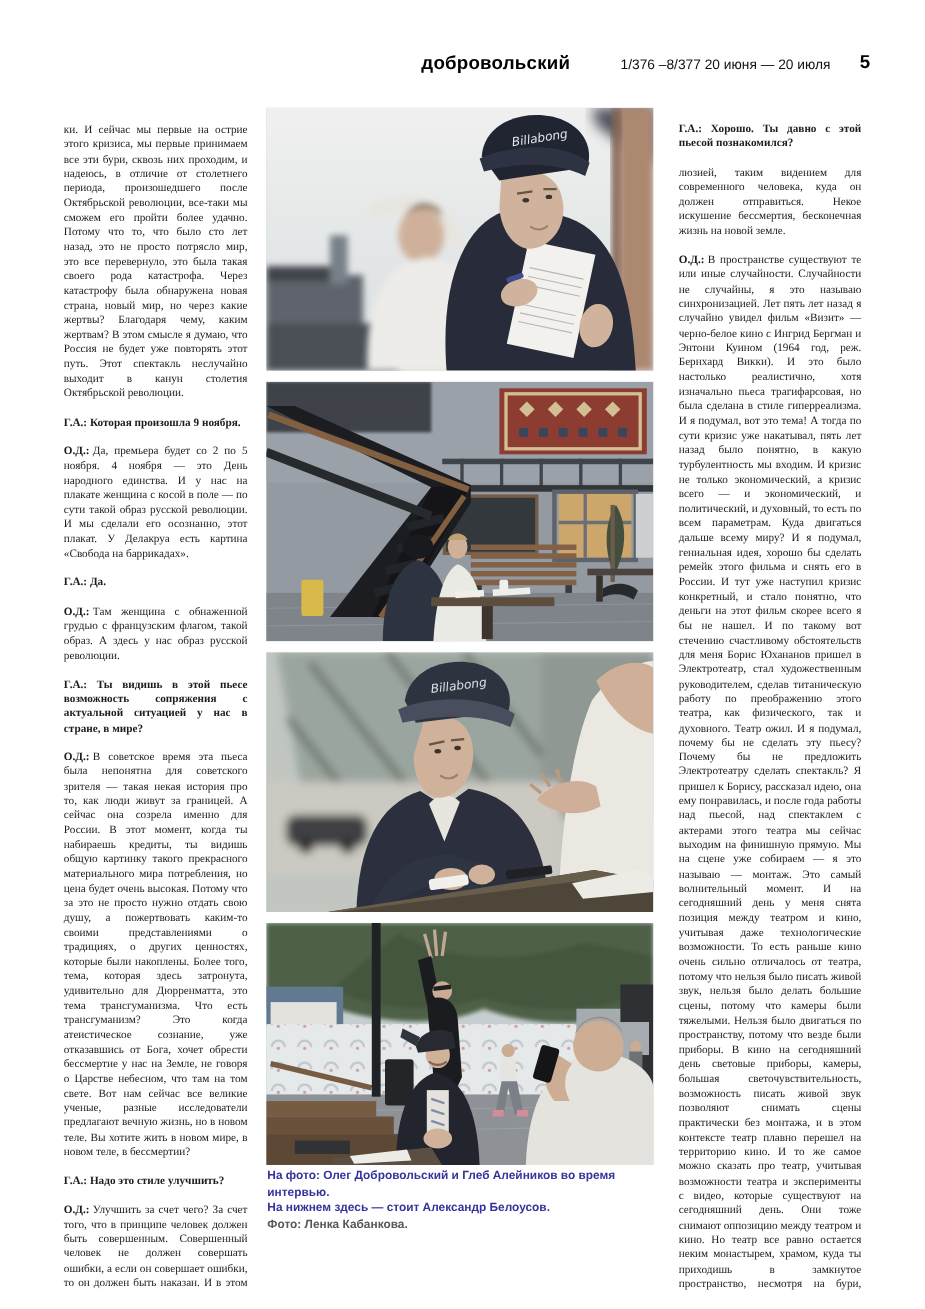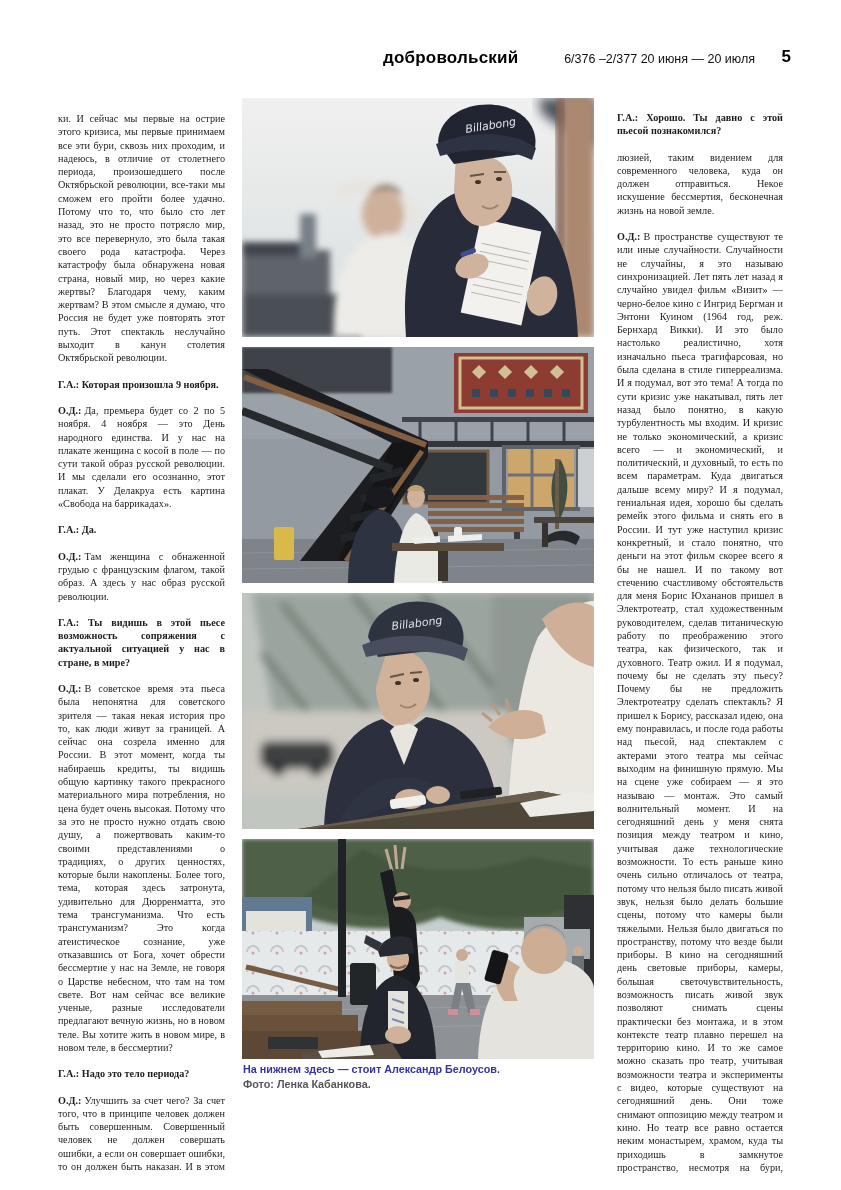"6/376 –2/377" span { text: 6/376 –2/377 -> 1/376 –8/377 }
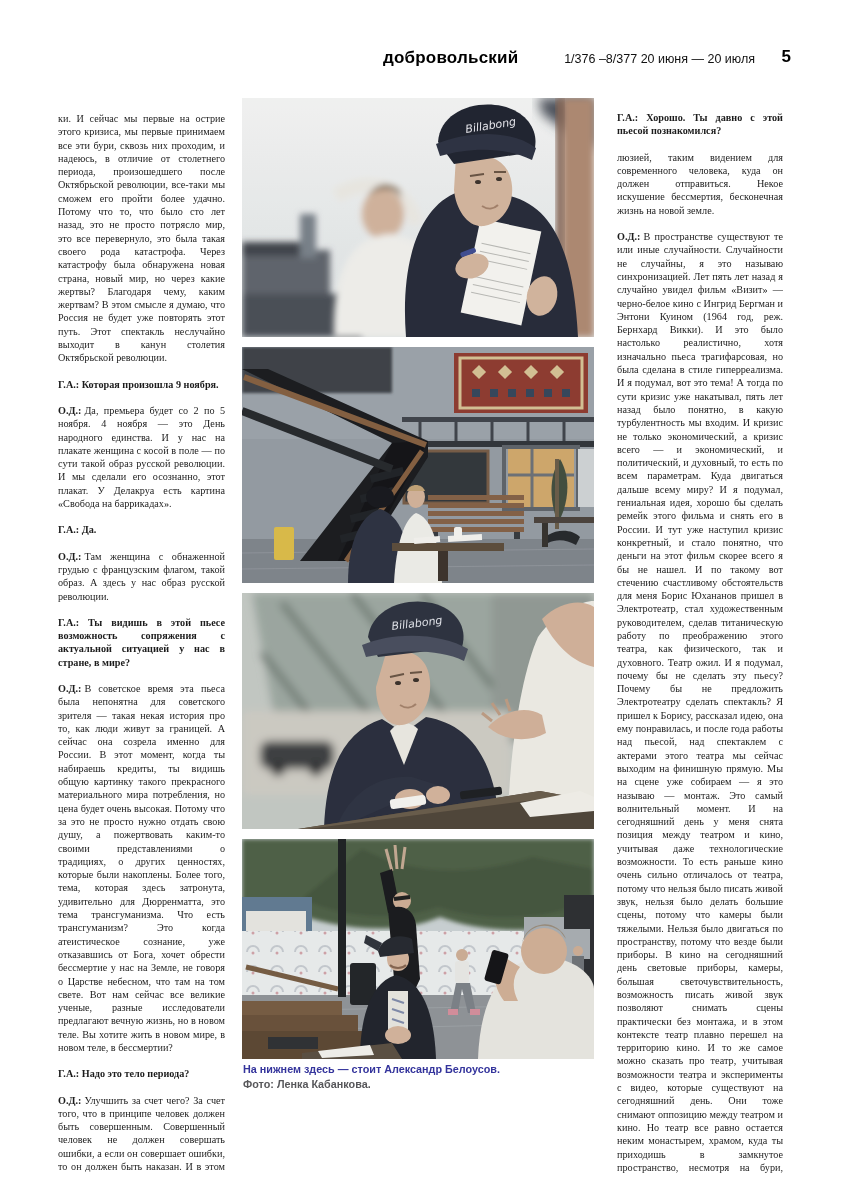"Г.А.: Надо это тело периода?" p.para { text: тело периода -> стиле улучшить }
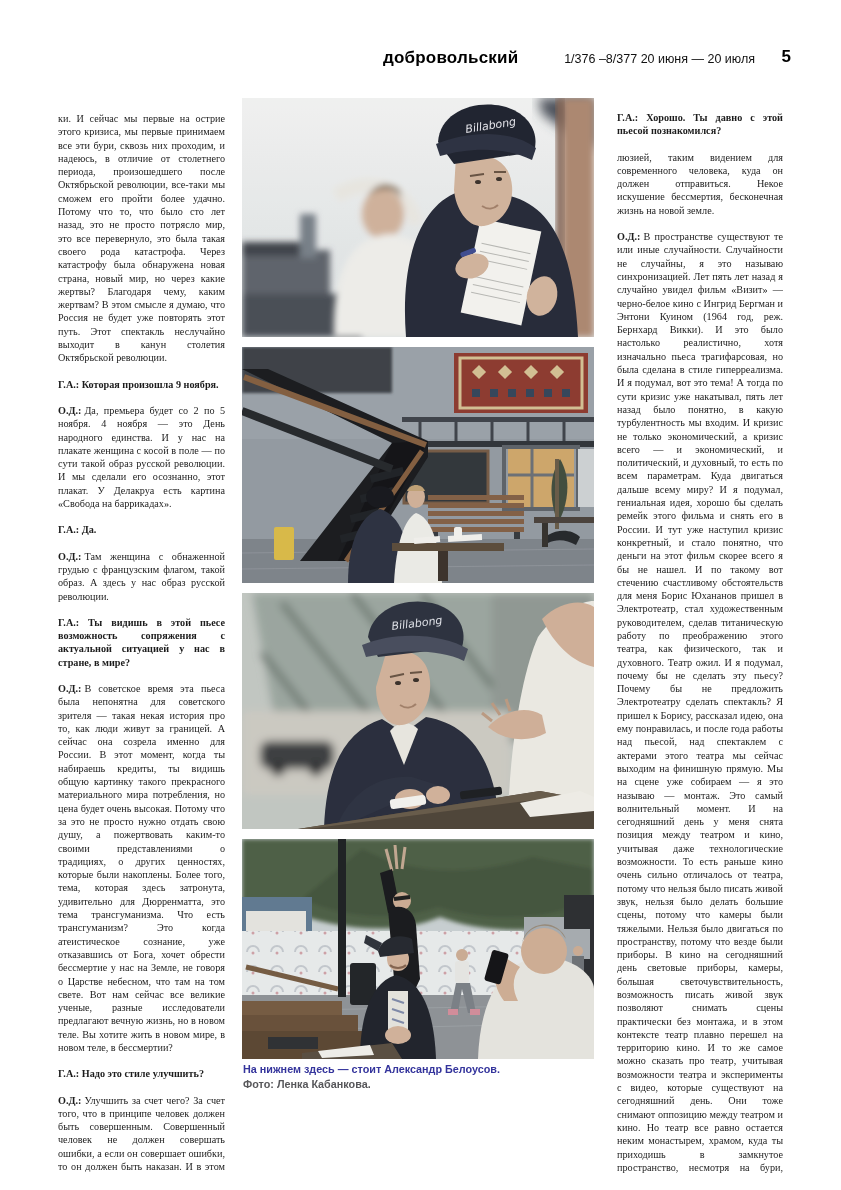"На фото: Олег Добровольский и" span.capline { html: none -> <span>На фото: Олег Добровольский и Глеб Алейников во время интервью.</span> }
